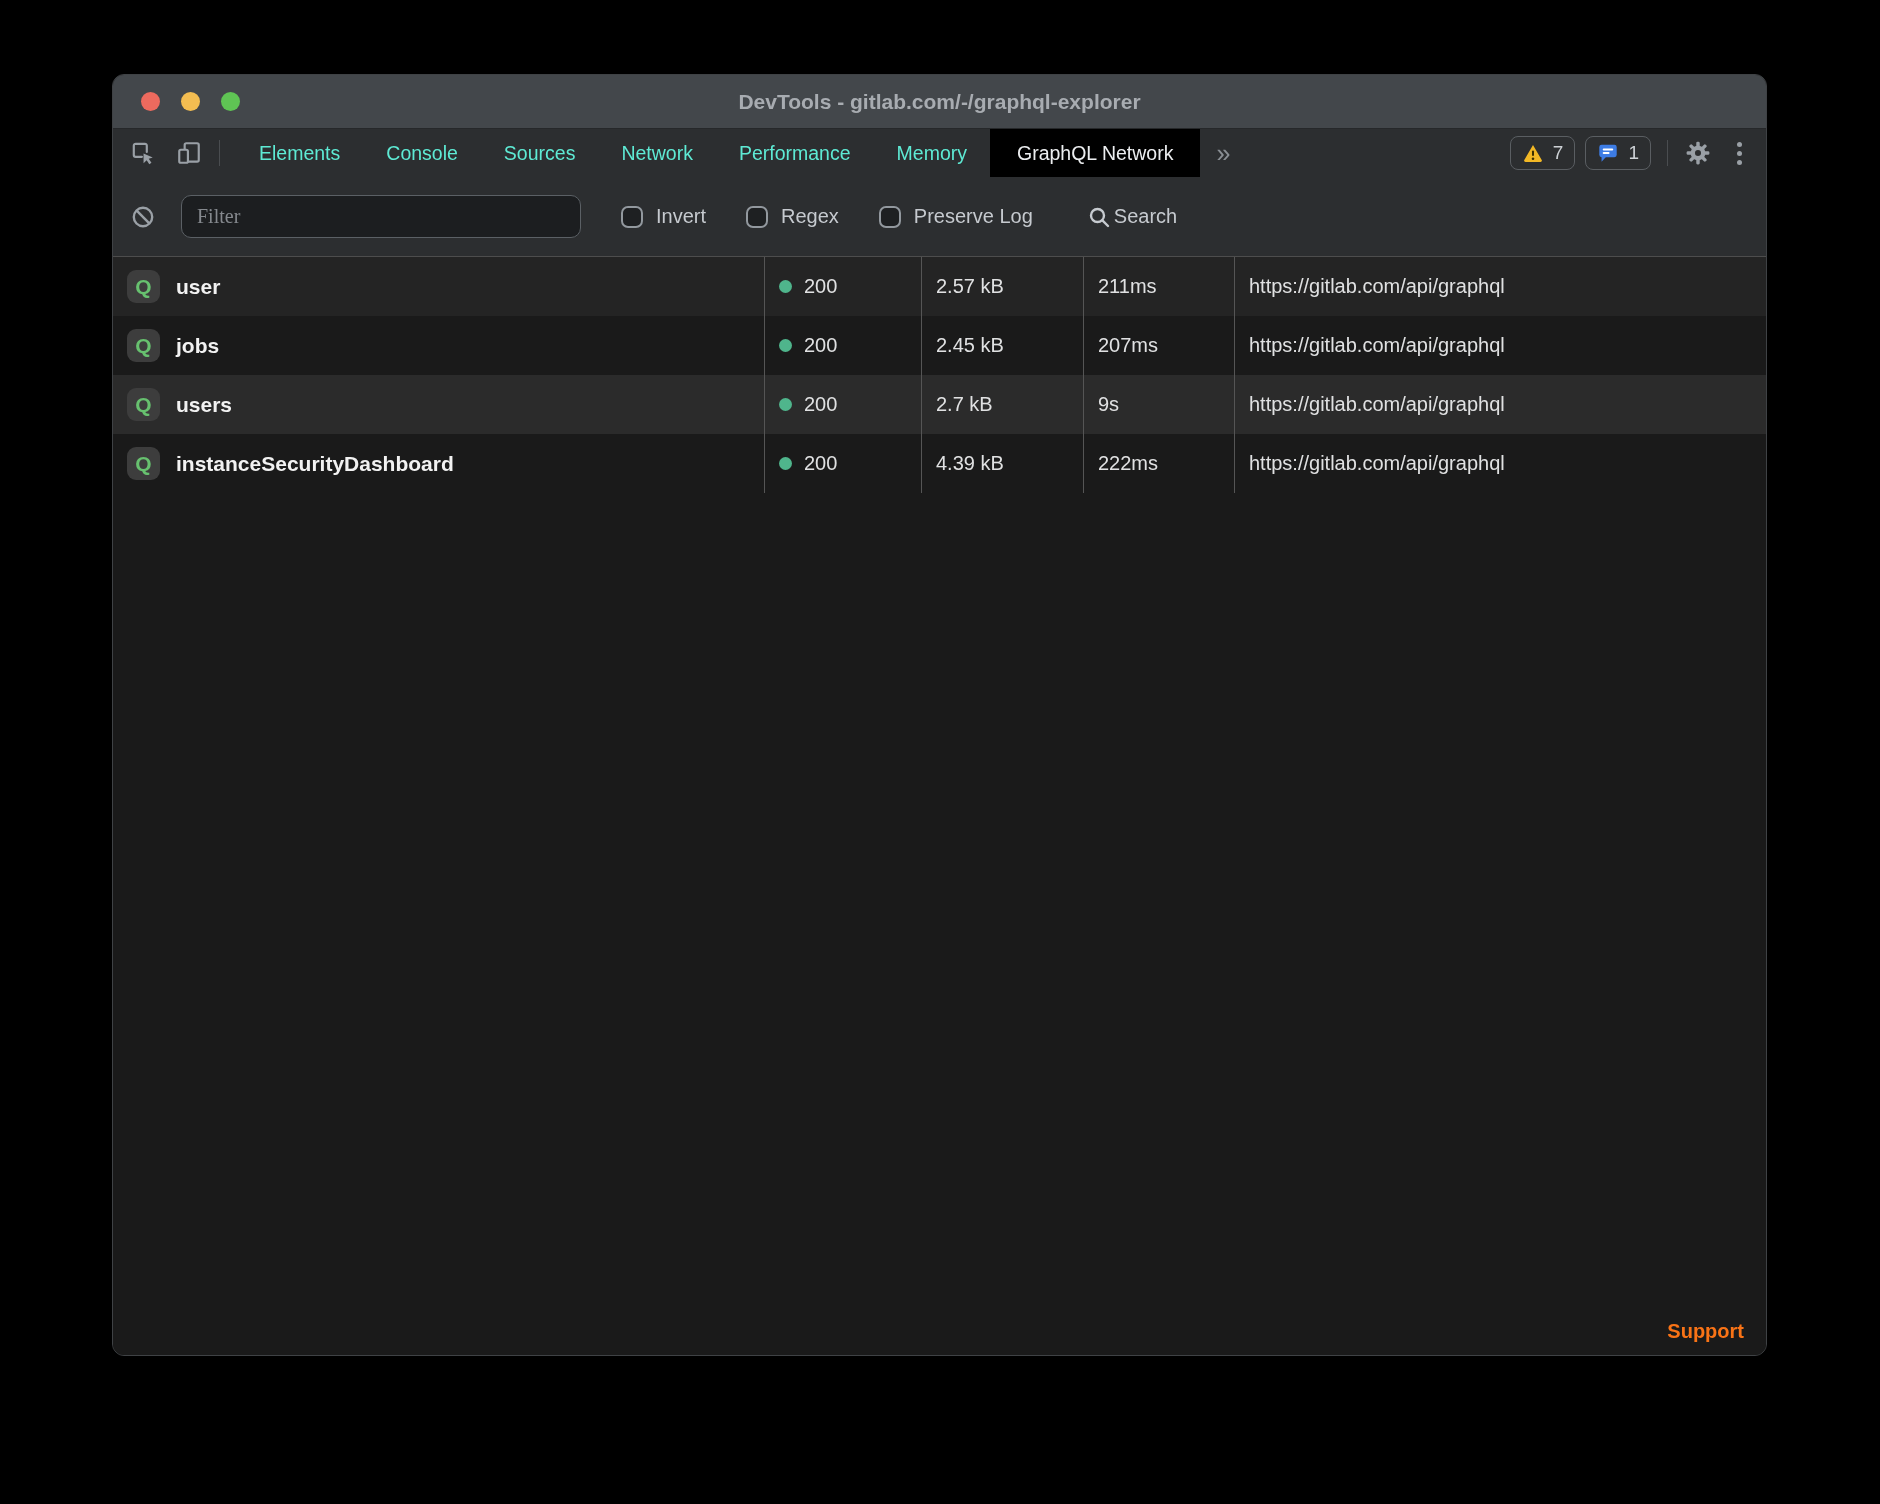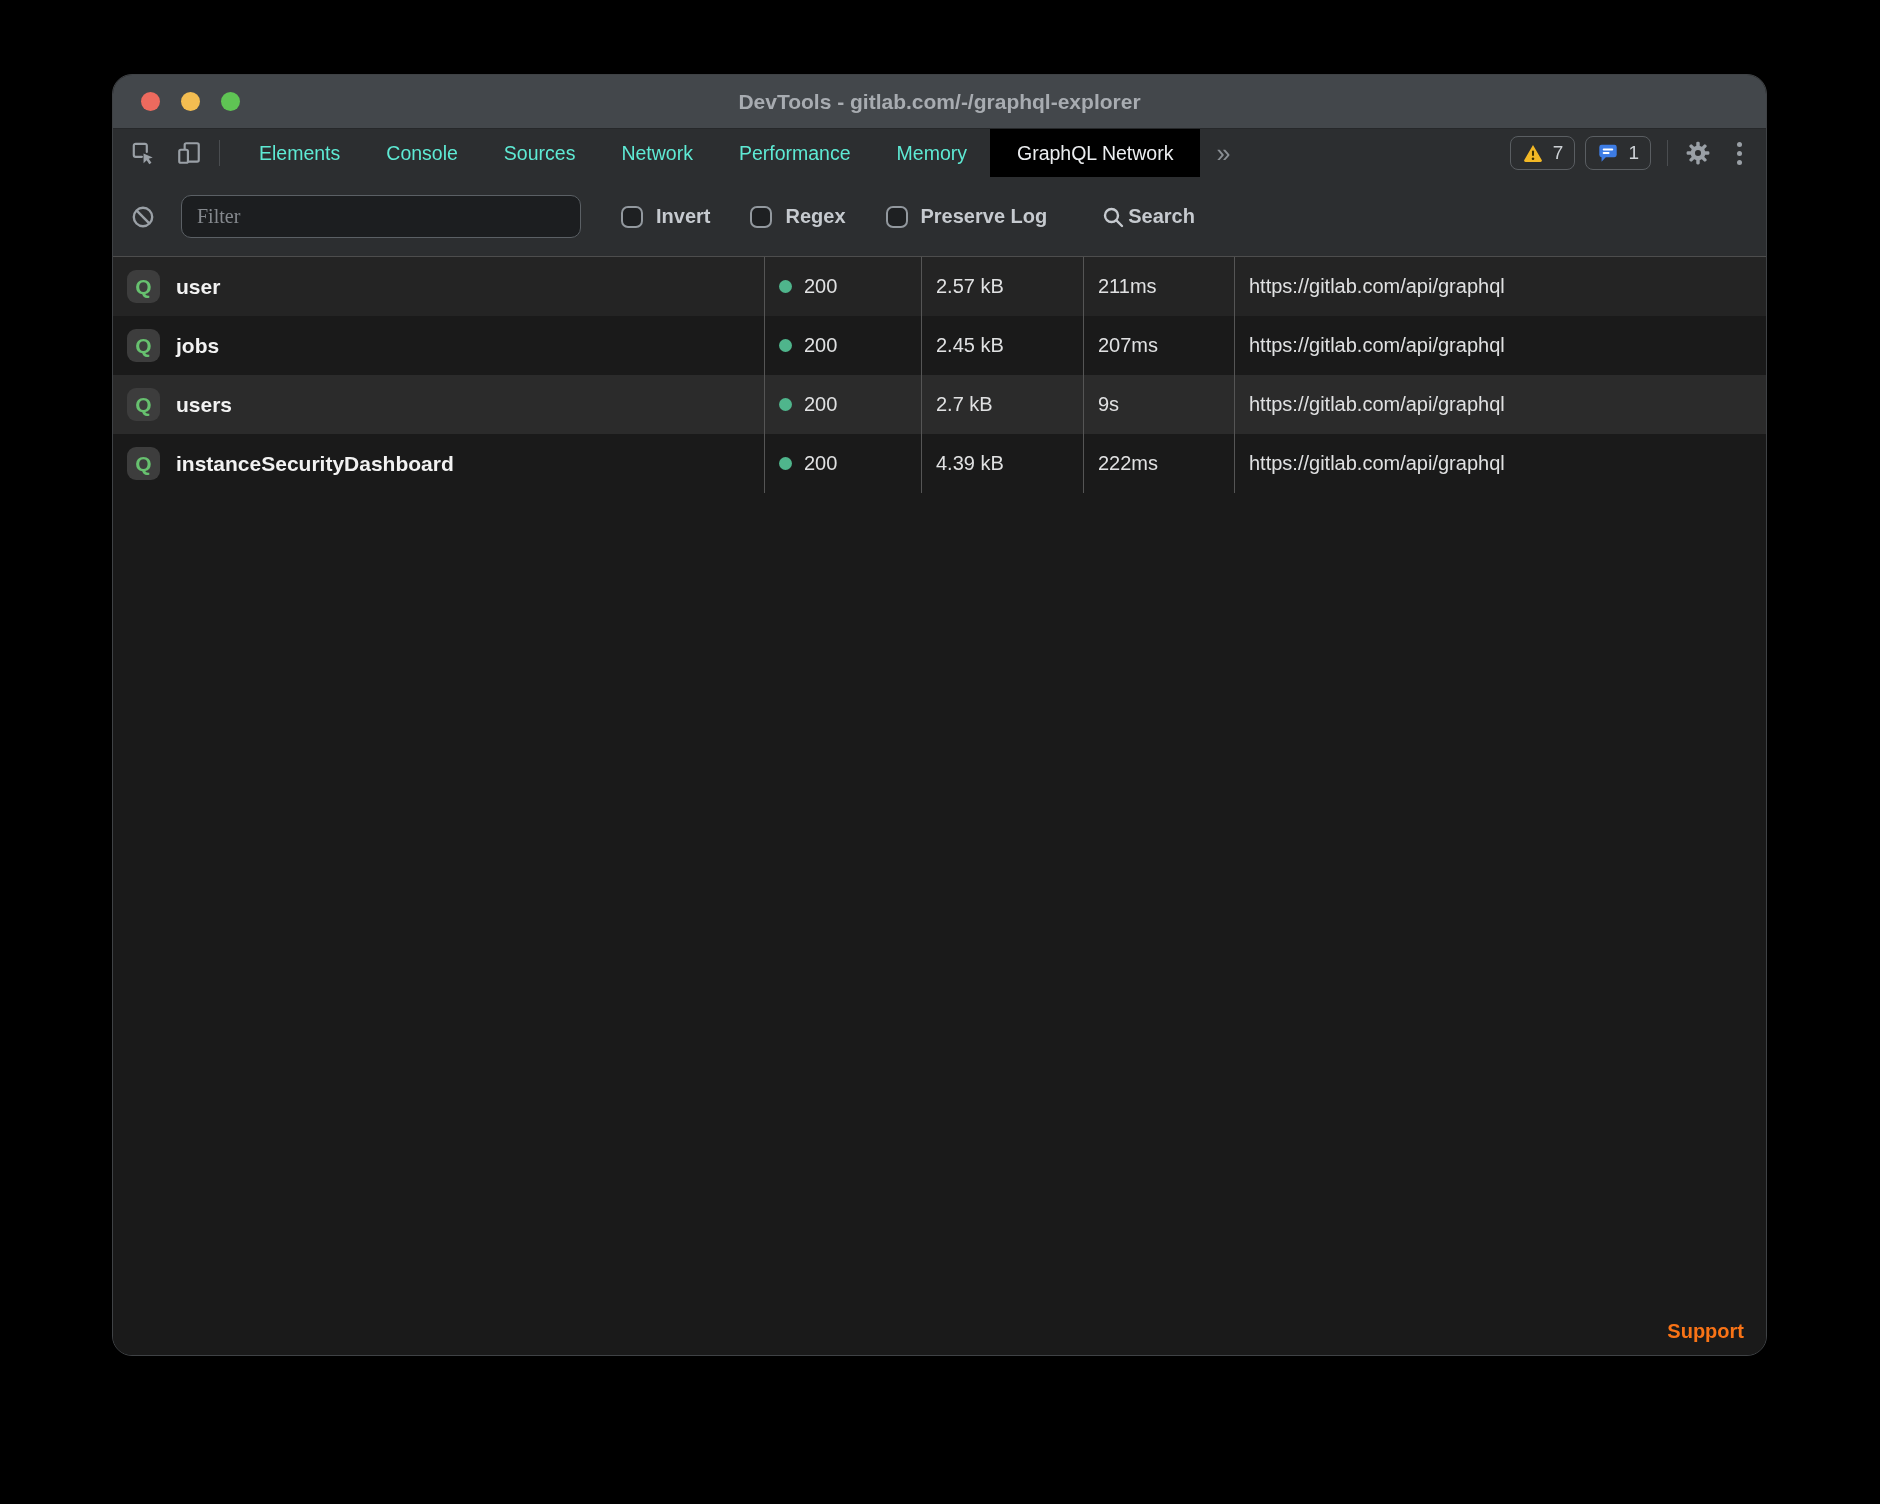"DevTools - gitlab.com/-/graphql-explorer" .window { border-radius: 20px -> 12px }
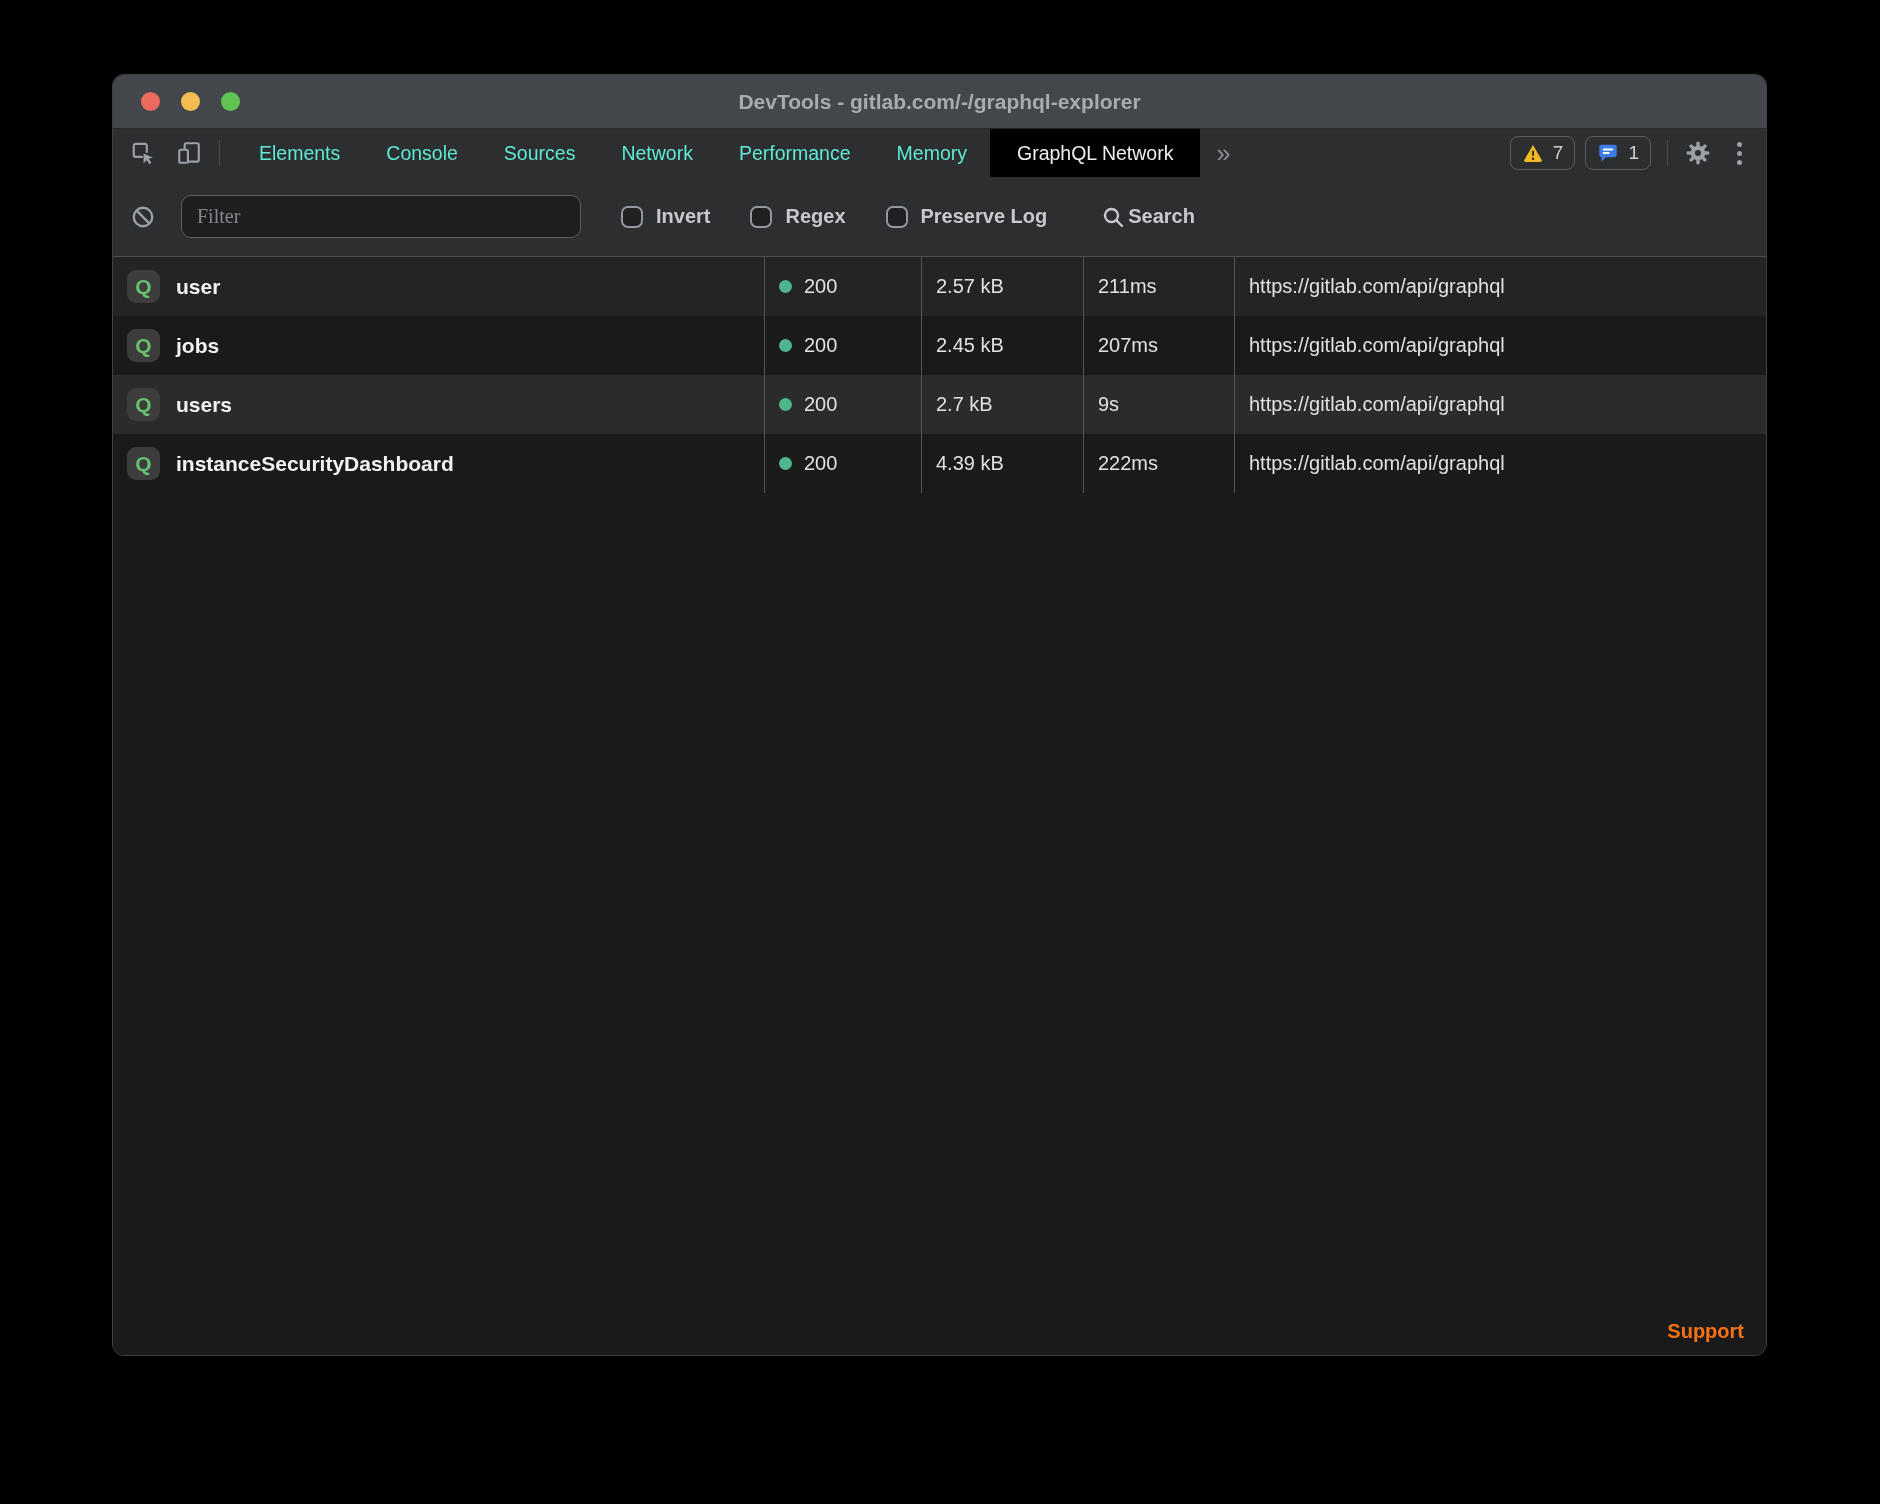"Invert" .chk-label, .search-label { font-weight: 700 -> 400 }
